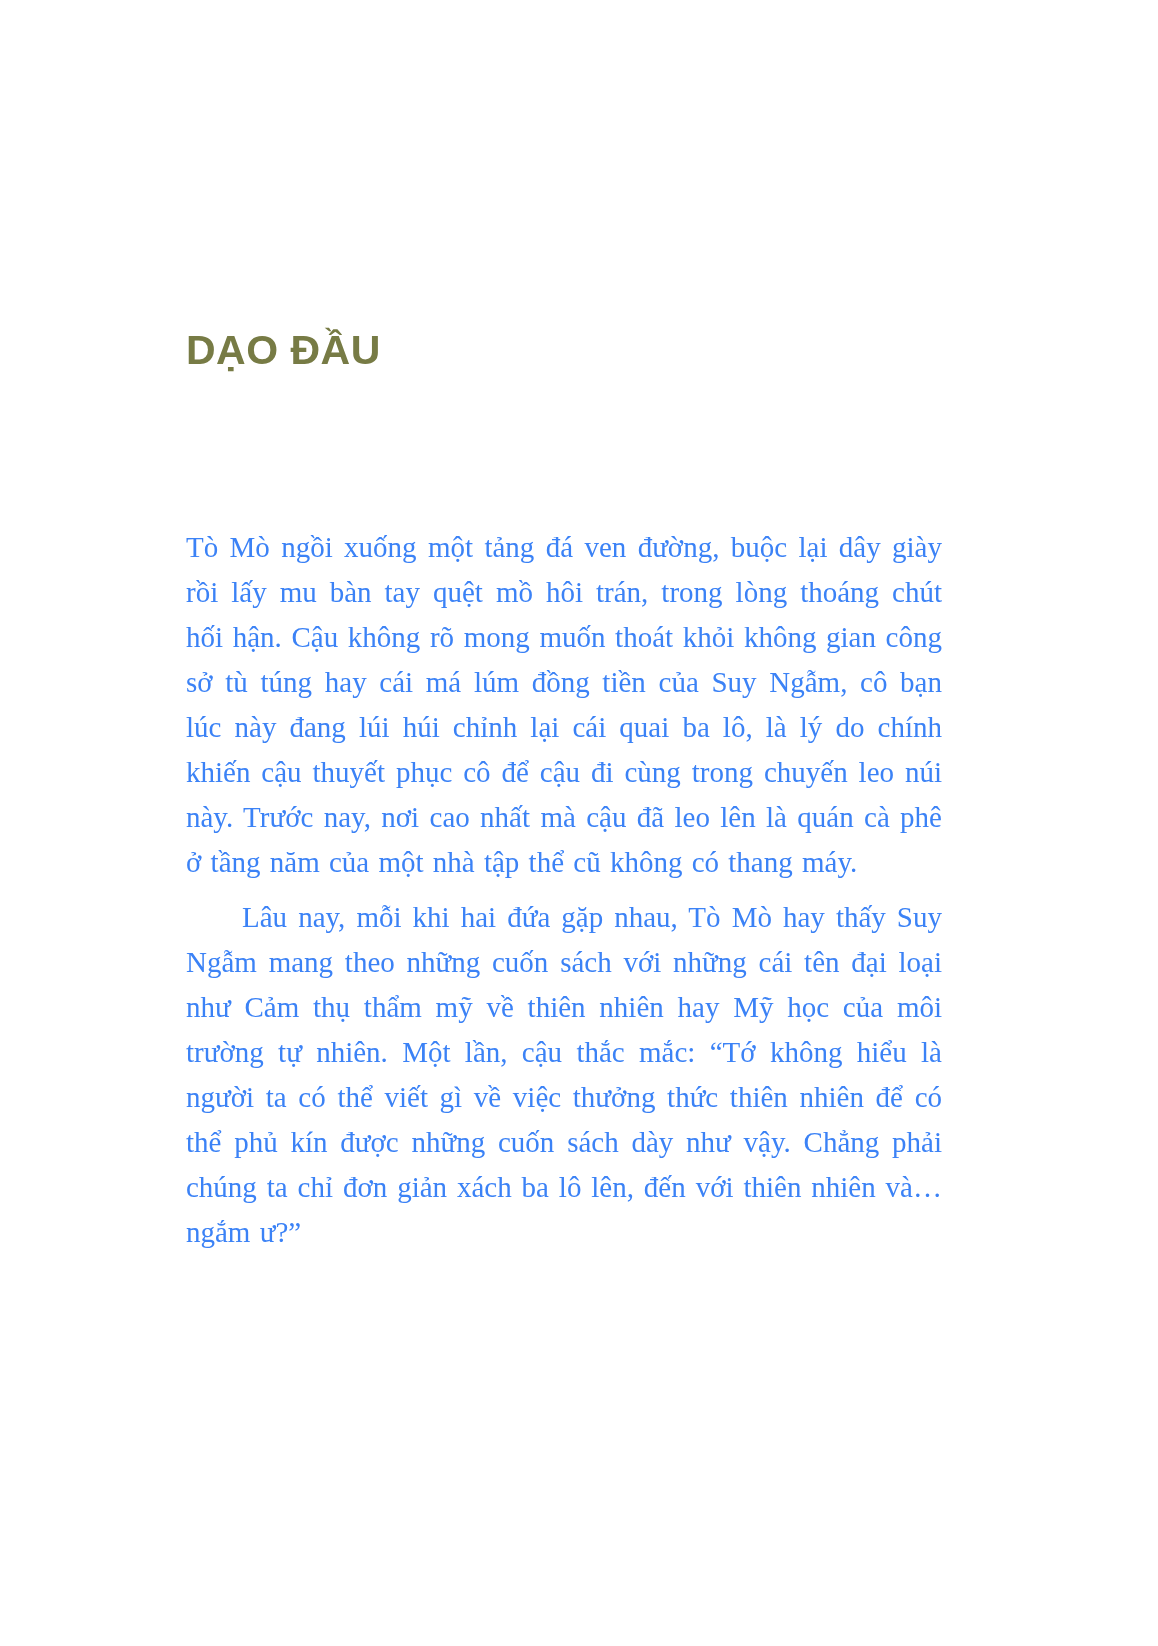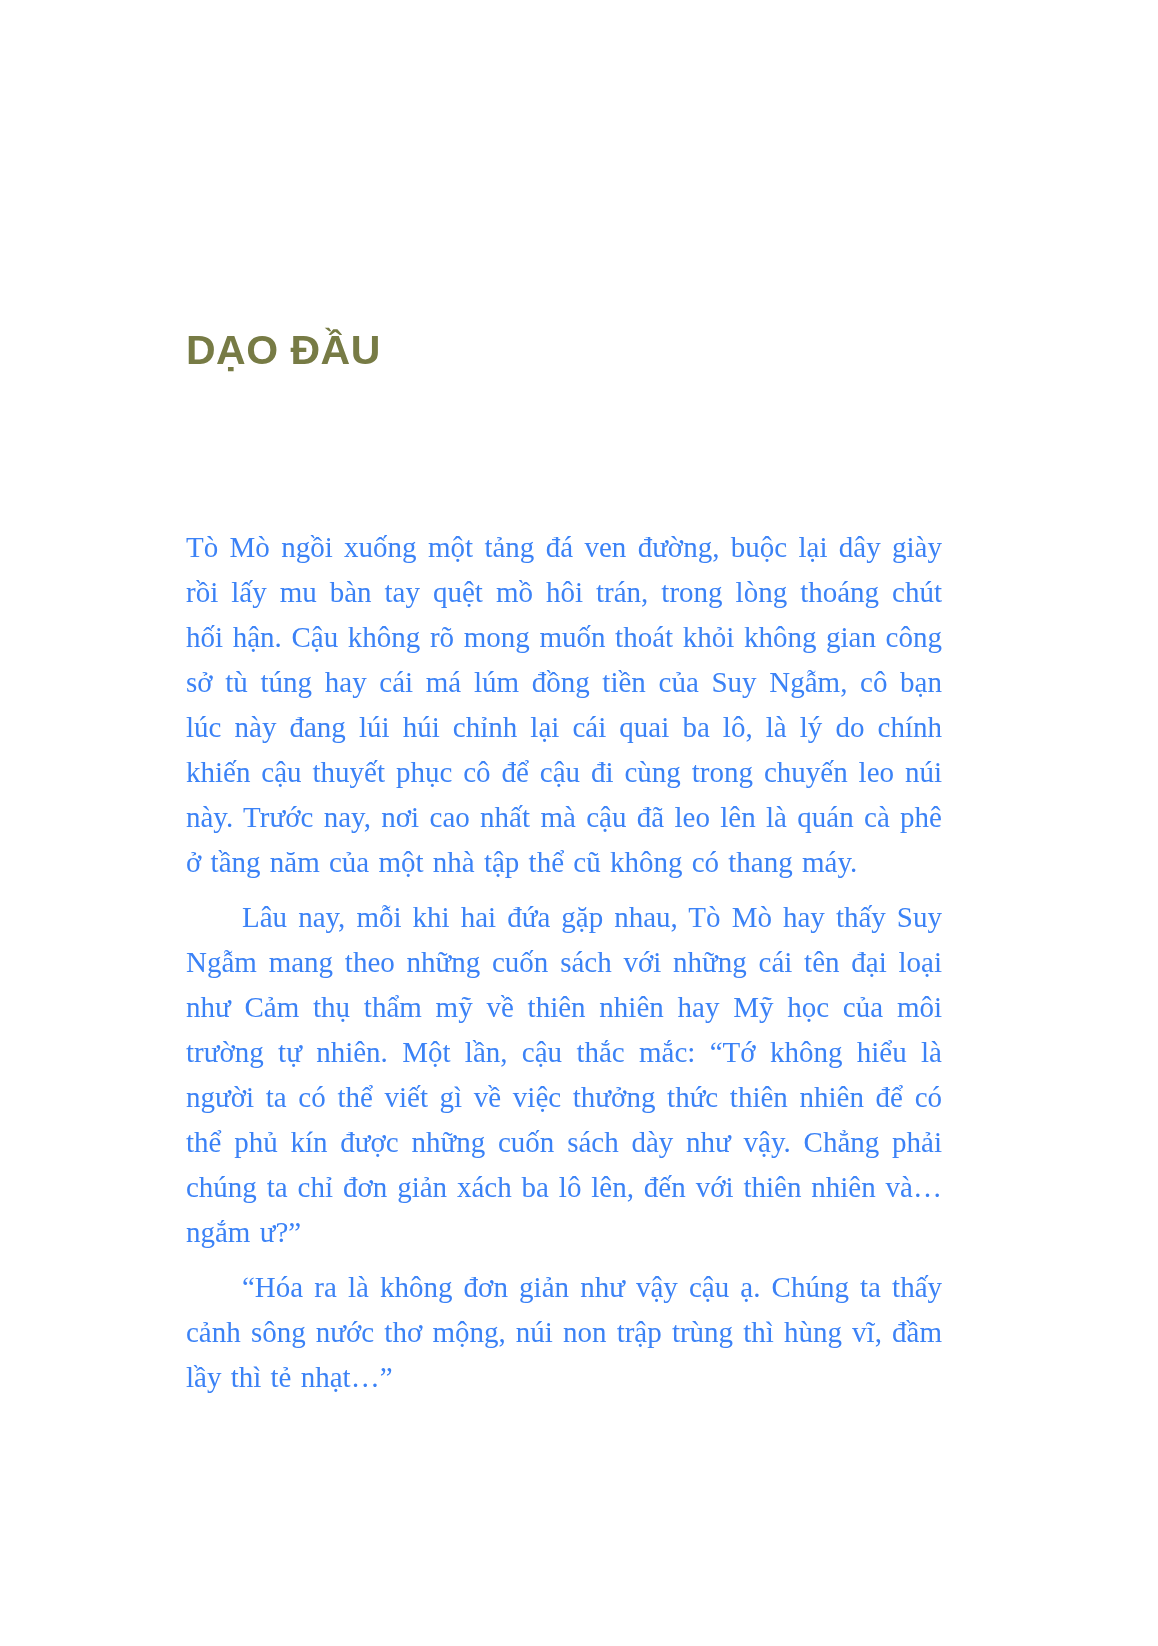"“Hóa ra là không đơn" p.indented { html: <p>“Hóa ra là không đơn giản như vậy cậu ạ. Chúng ta thấy cảnh sông nước thơ mộng, núi non trập trùng thì hùng vĩ, đầm lầy thì tẻ nhạt…”</p> -> none }
